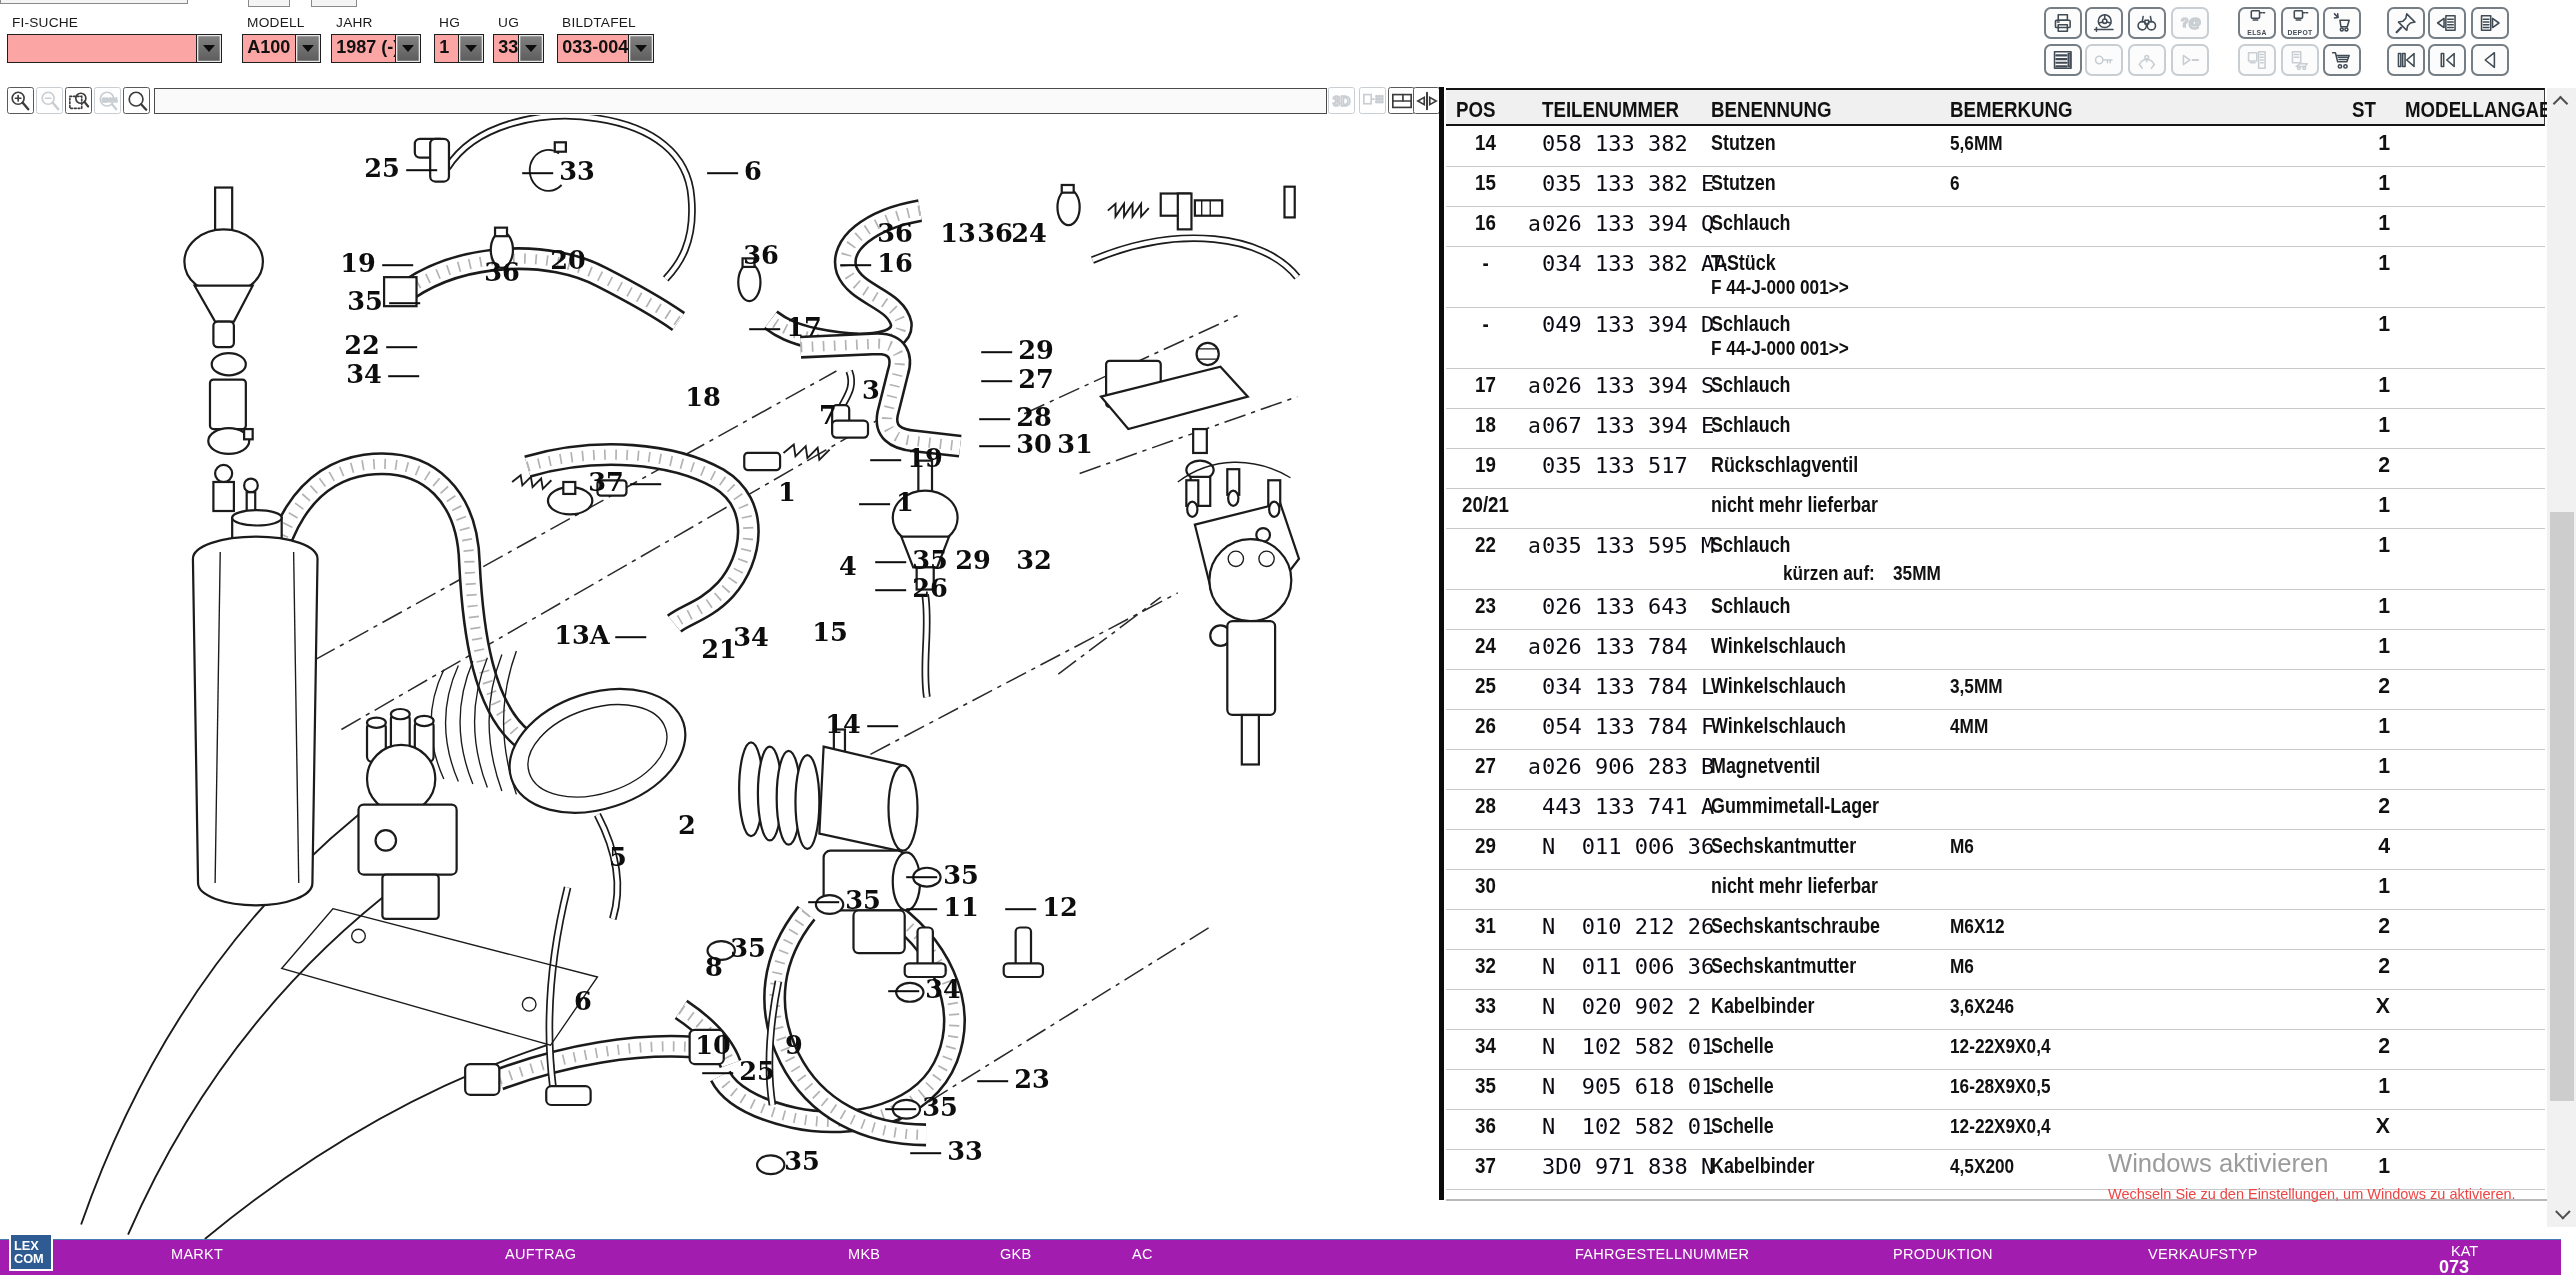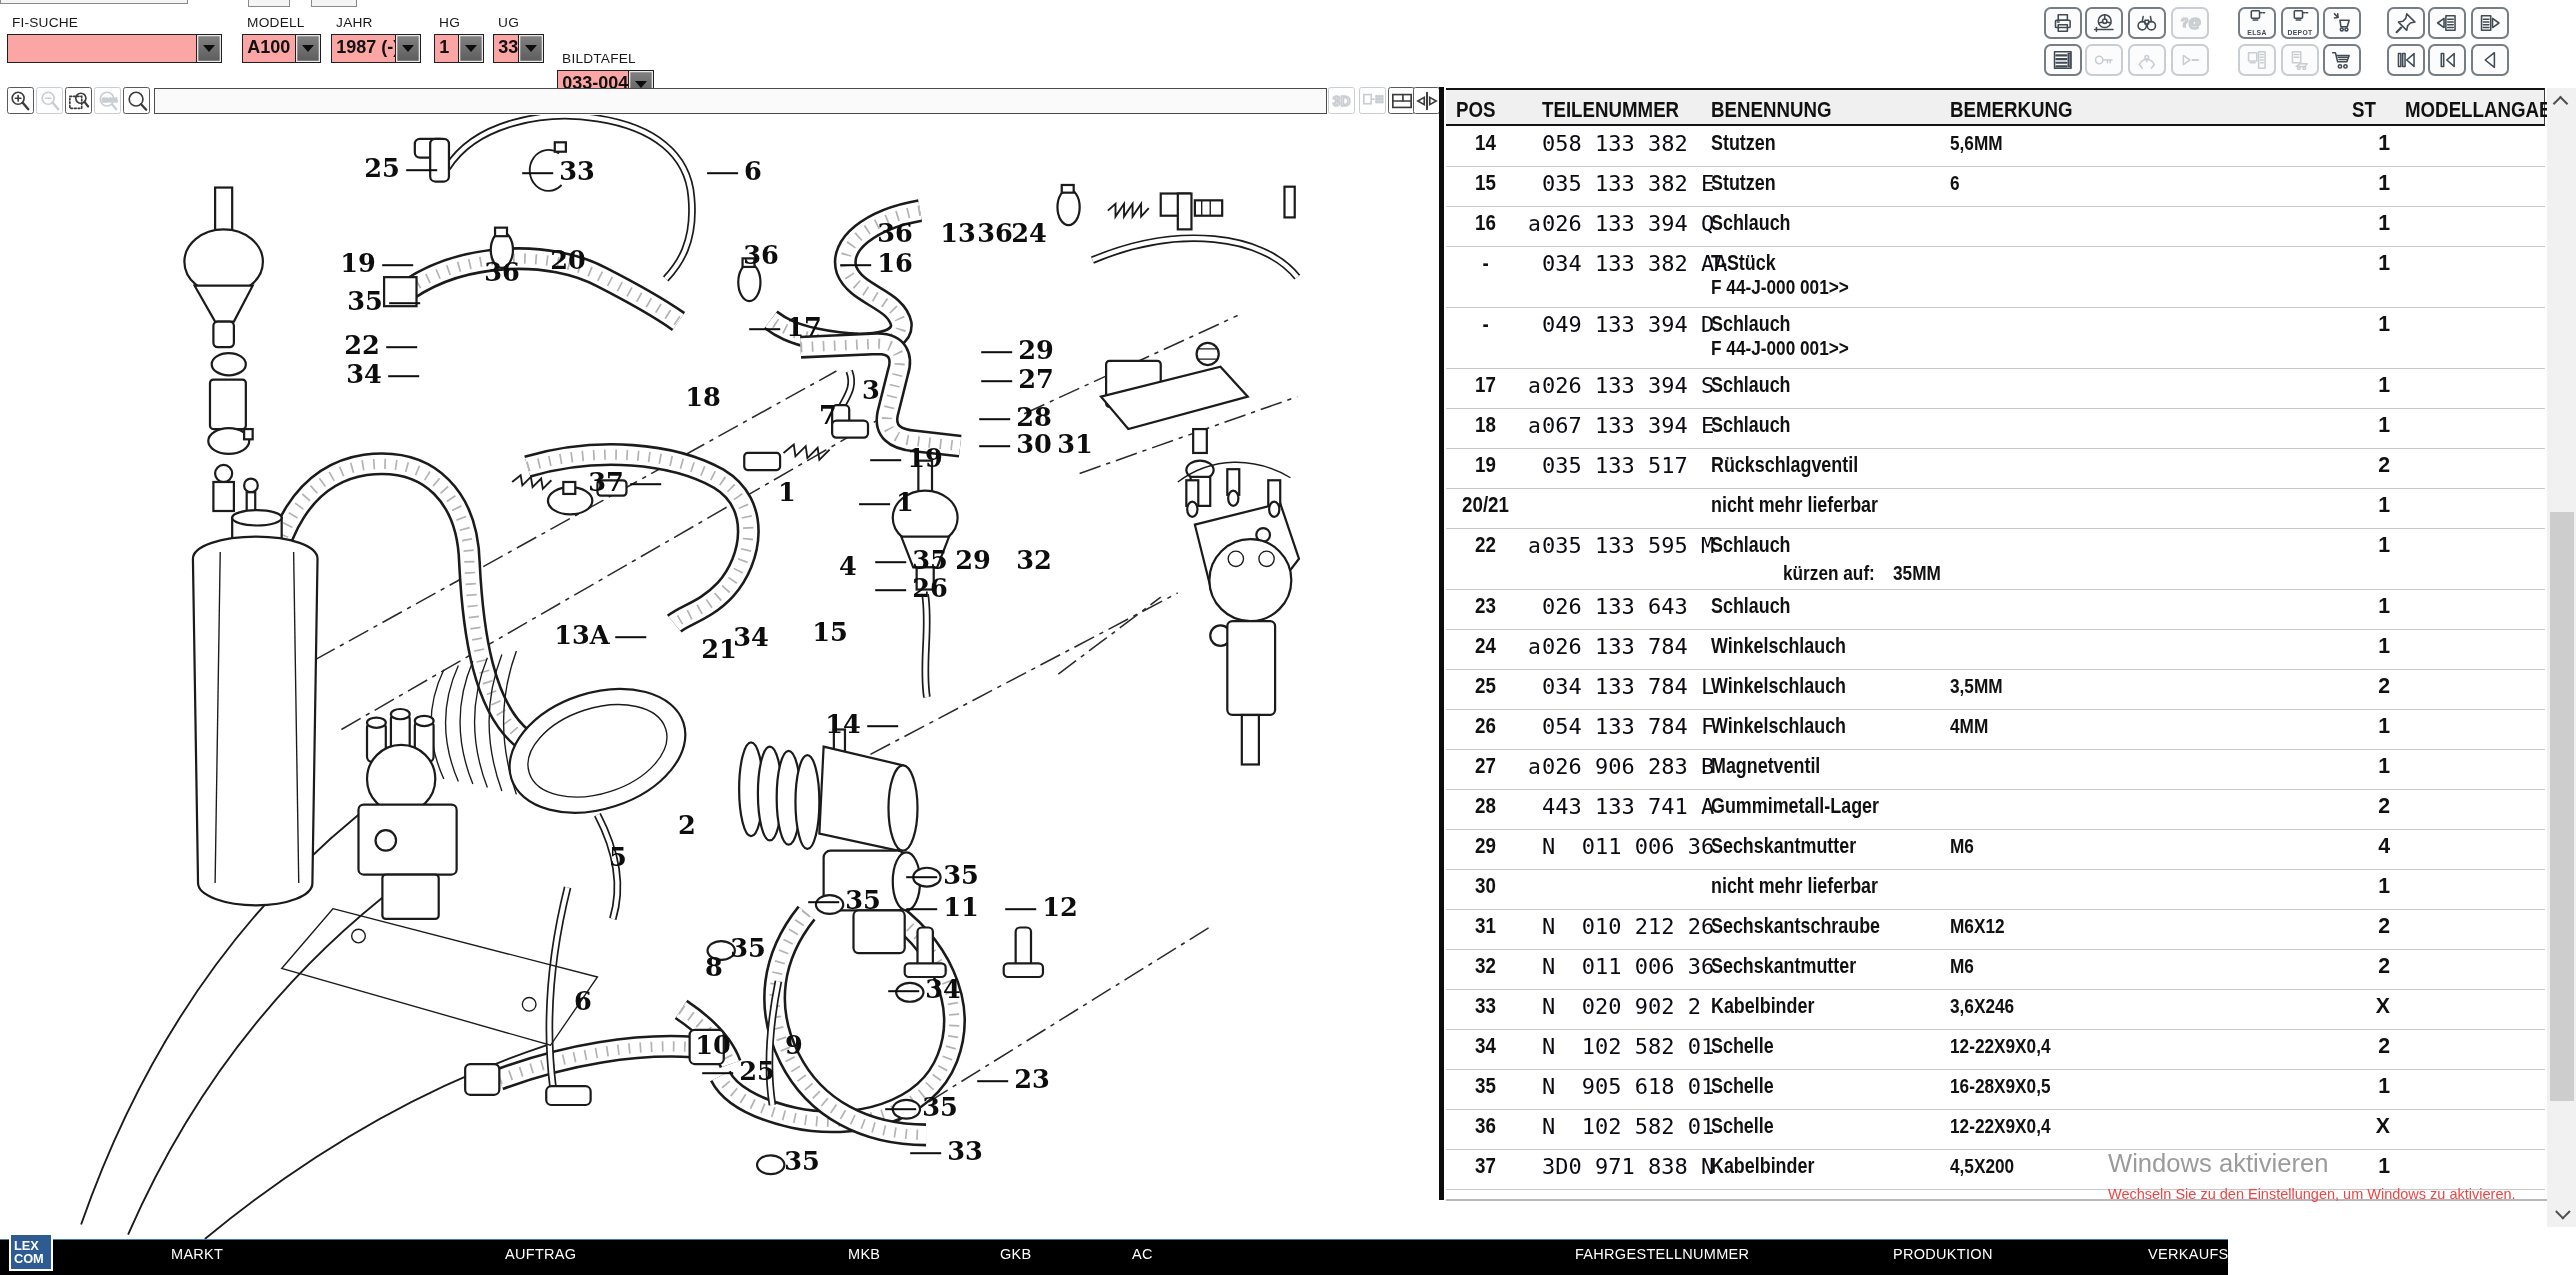"BILDTAFEL" div.fgroup { margin-top: 36px -> none }
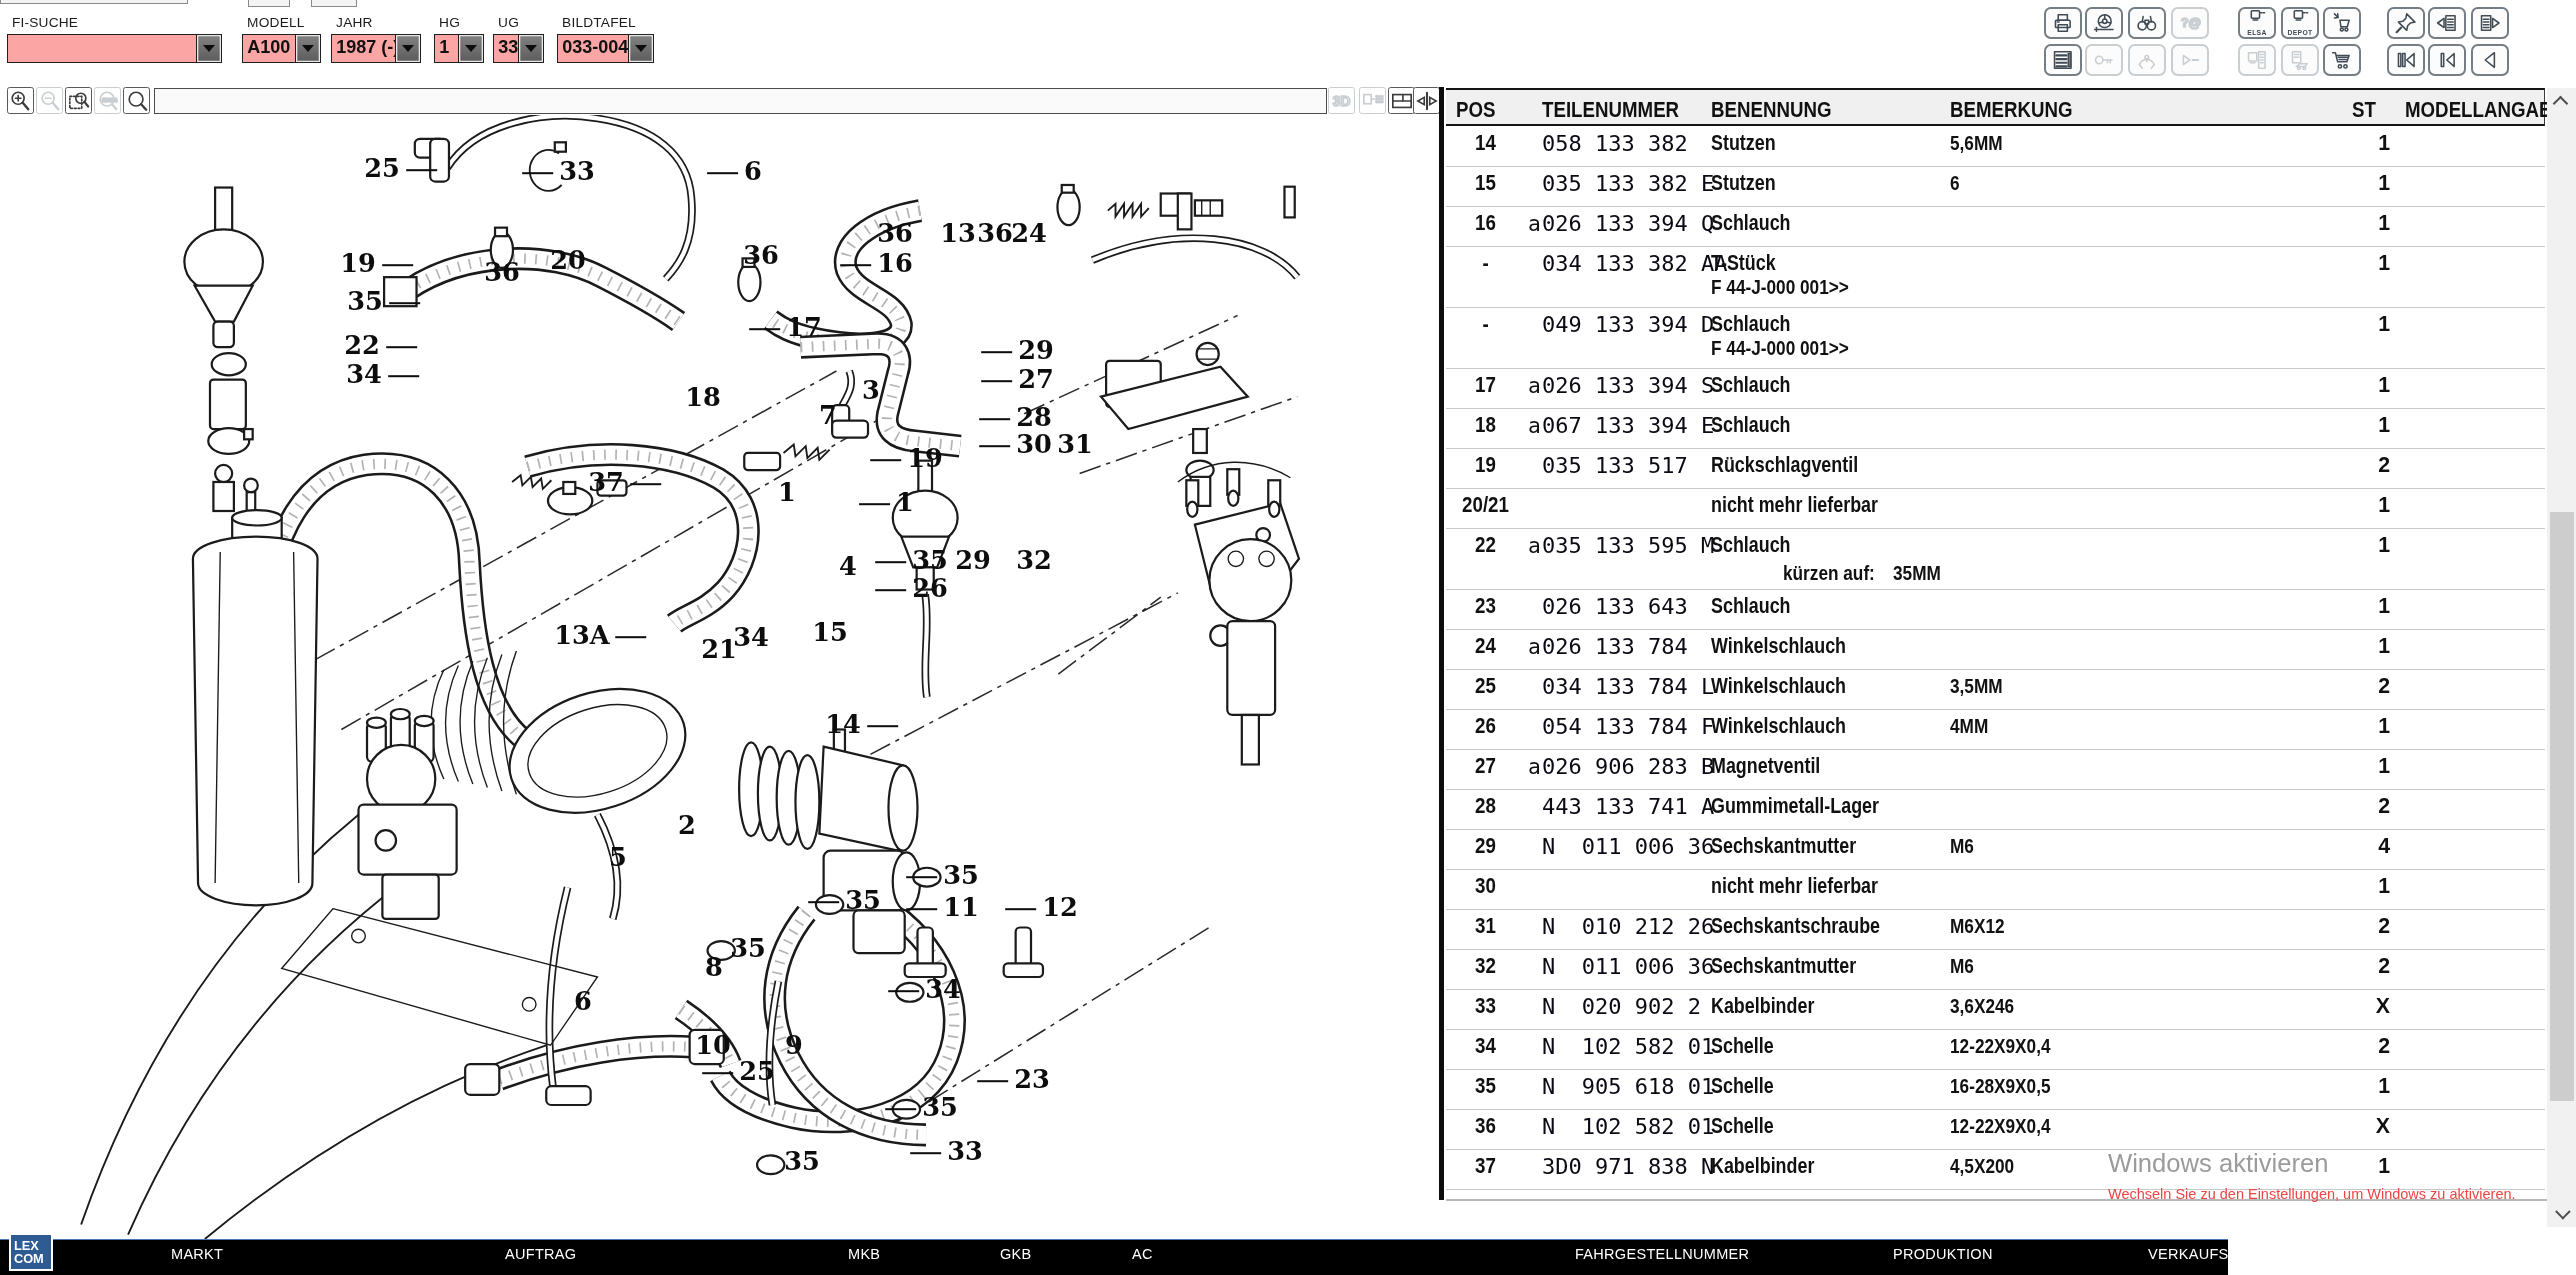"MARKT" .bbar { background: #000000 -> #a21caf; width: 2228px -> 2561px }
